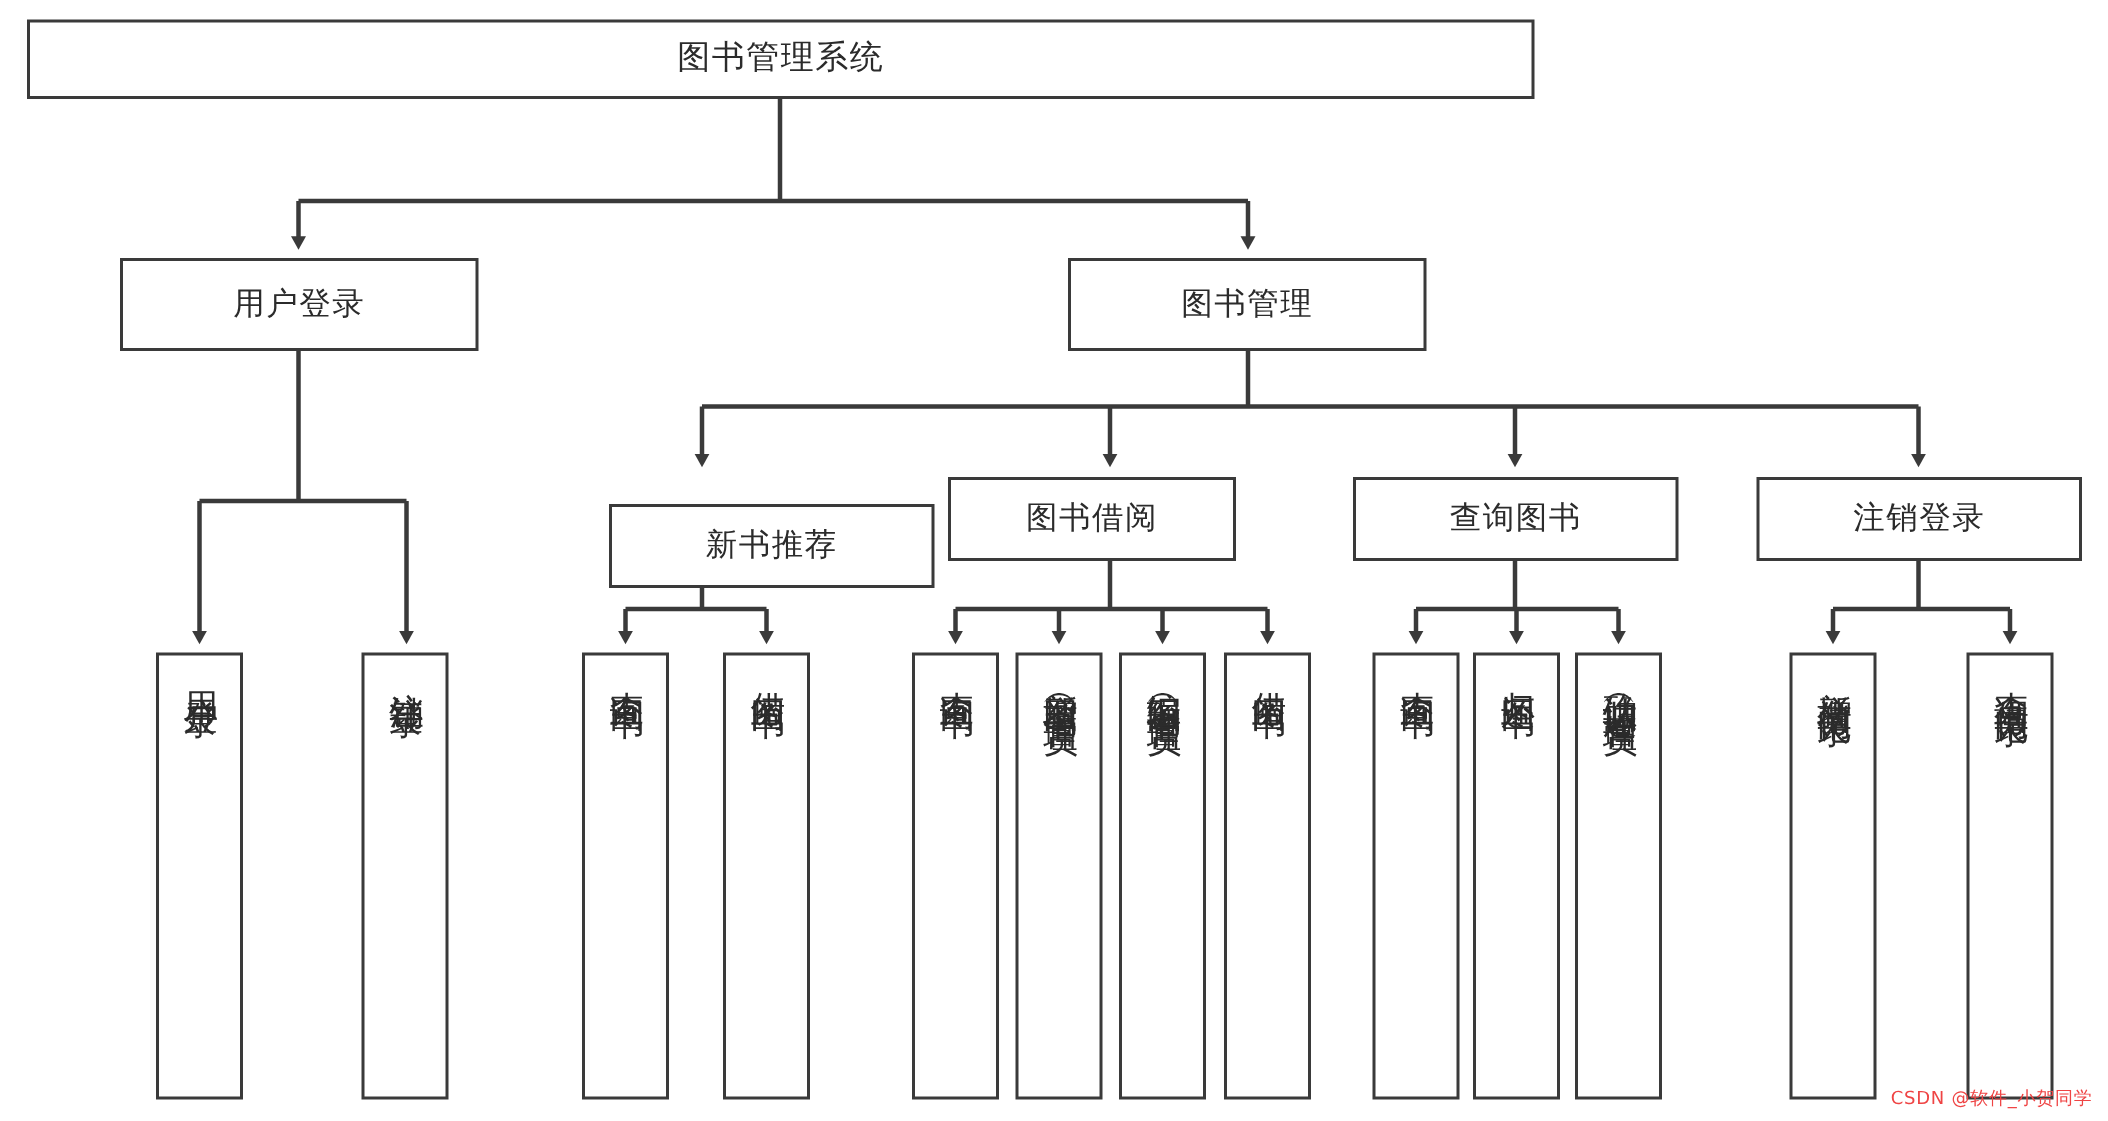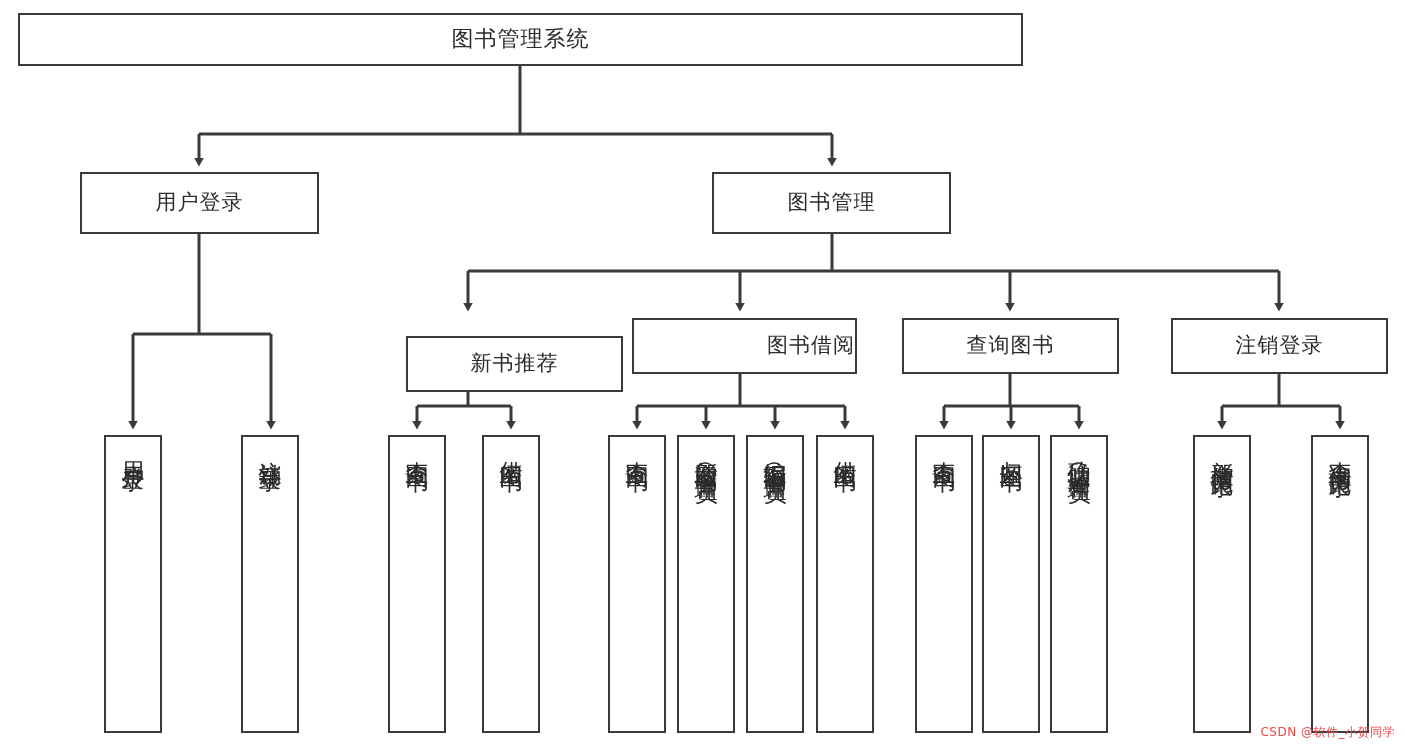"图书借阅" div.node { justify-content: flex-end -> none; width: 225px -> 192px }
